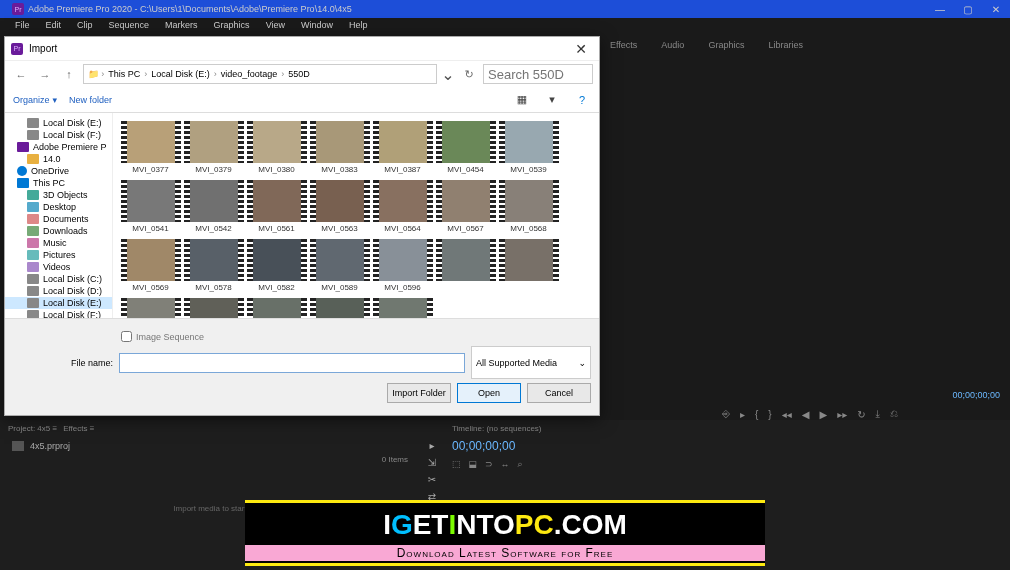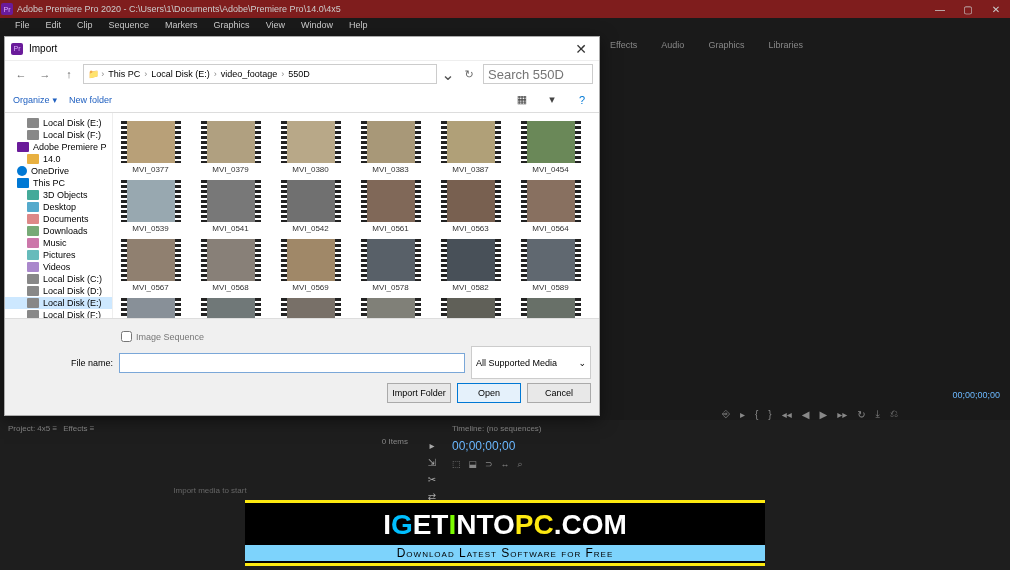"Adobe Premiere Pro 2020 -" .app-titlebar { background: #7f1d1d -> #1d4ed8; padding-left: 1px -> 12px }
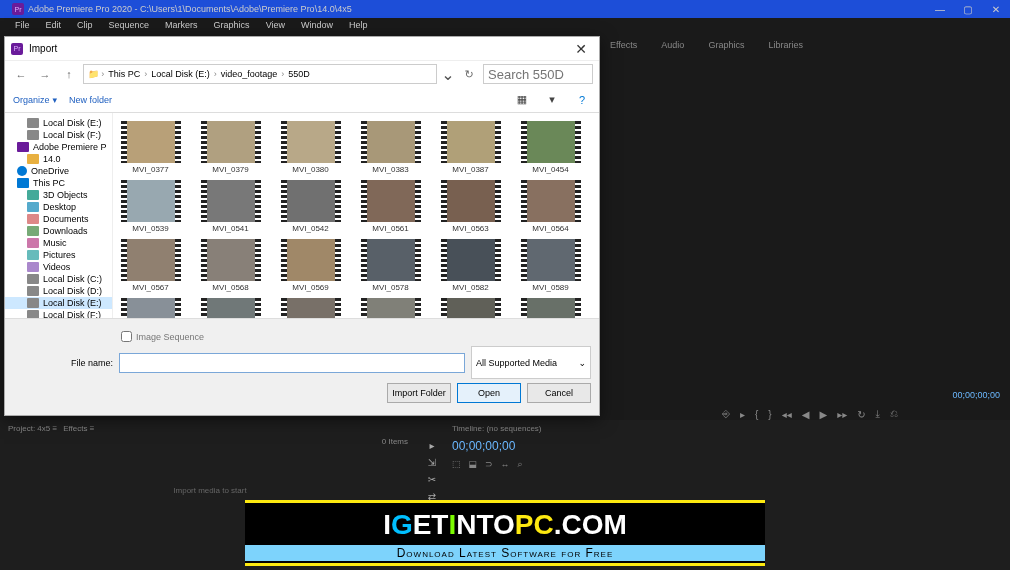"MVI_0377" .file-grid { gap: 2px 17px -> 2px 0 }
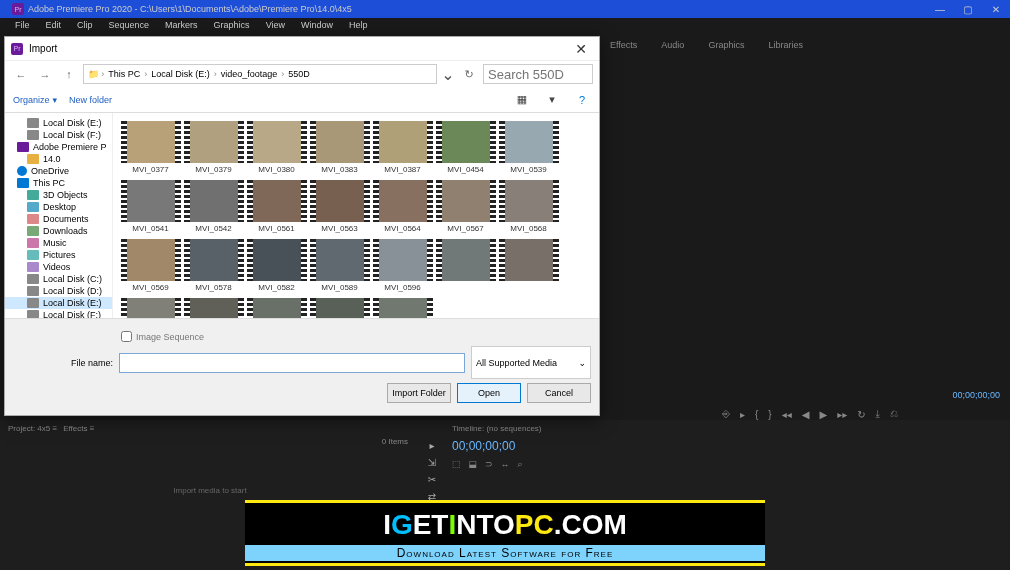"4x5.prproj" div.proj-name { html: none -> <div> <span></span> <span>4x5.prproj</span> </div> }
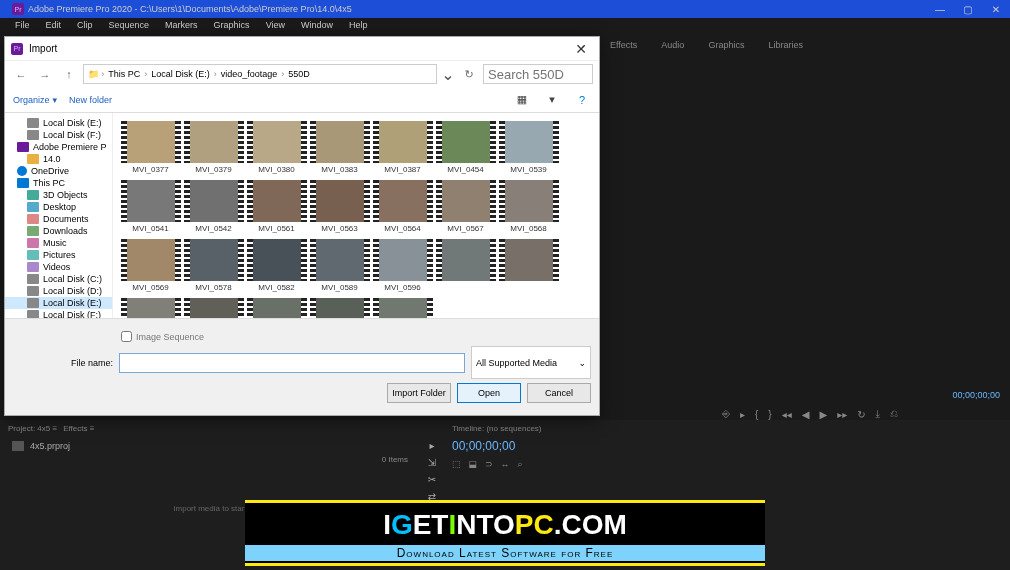"Download Latest Software for Free" .banner .sub { background: #7dd3fc -> #f9a8d4 }
